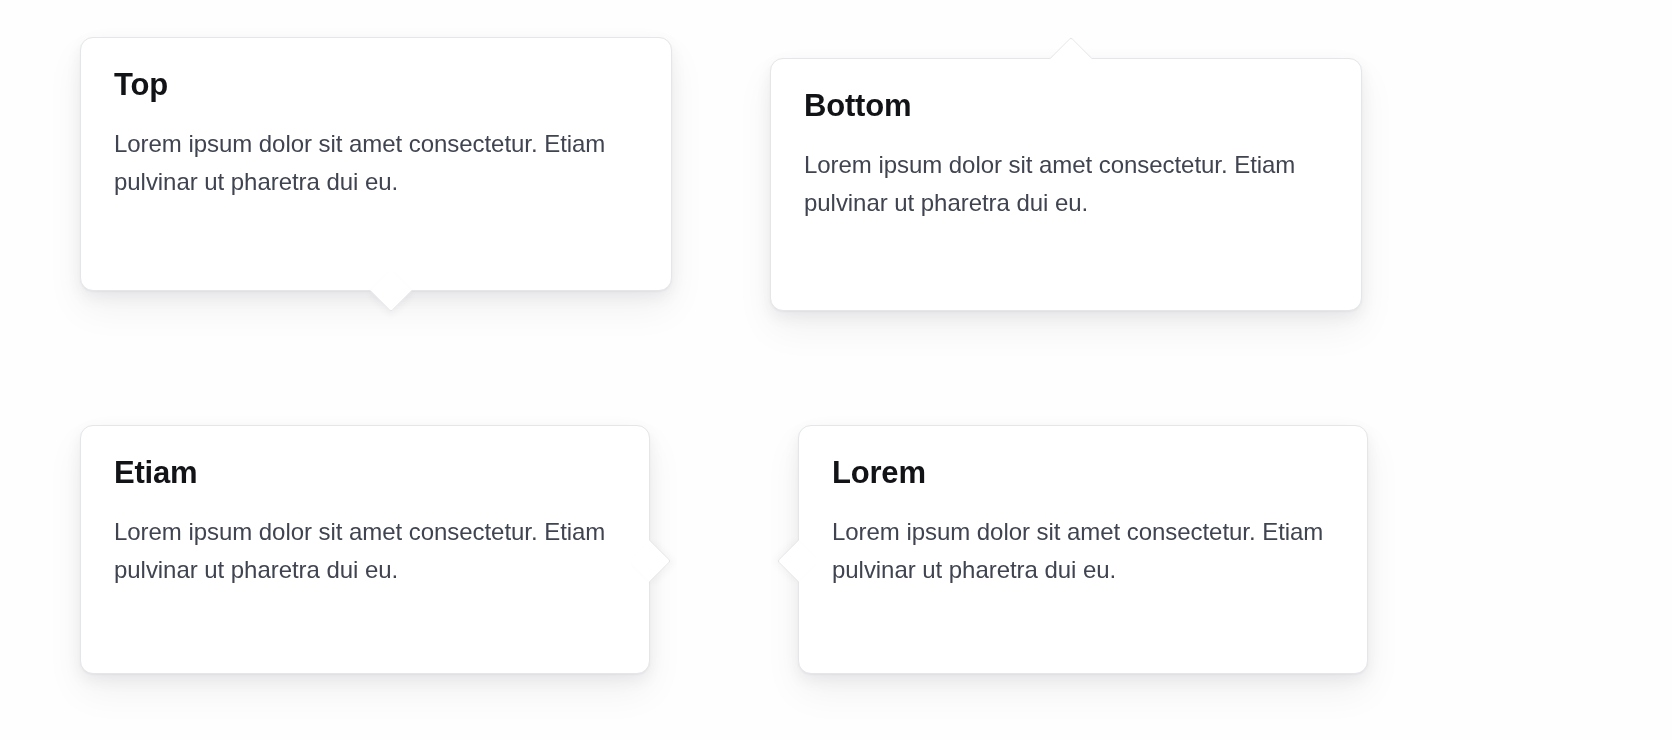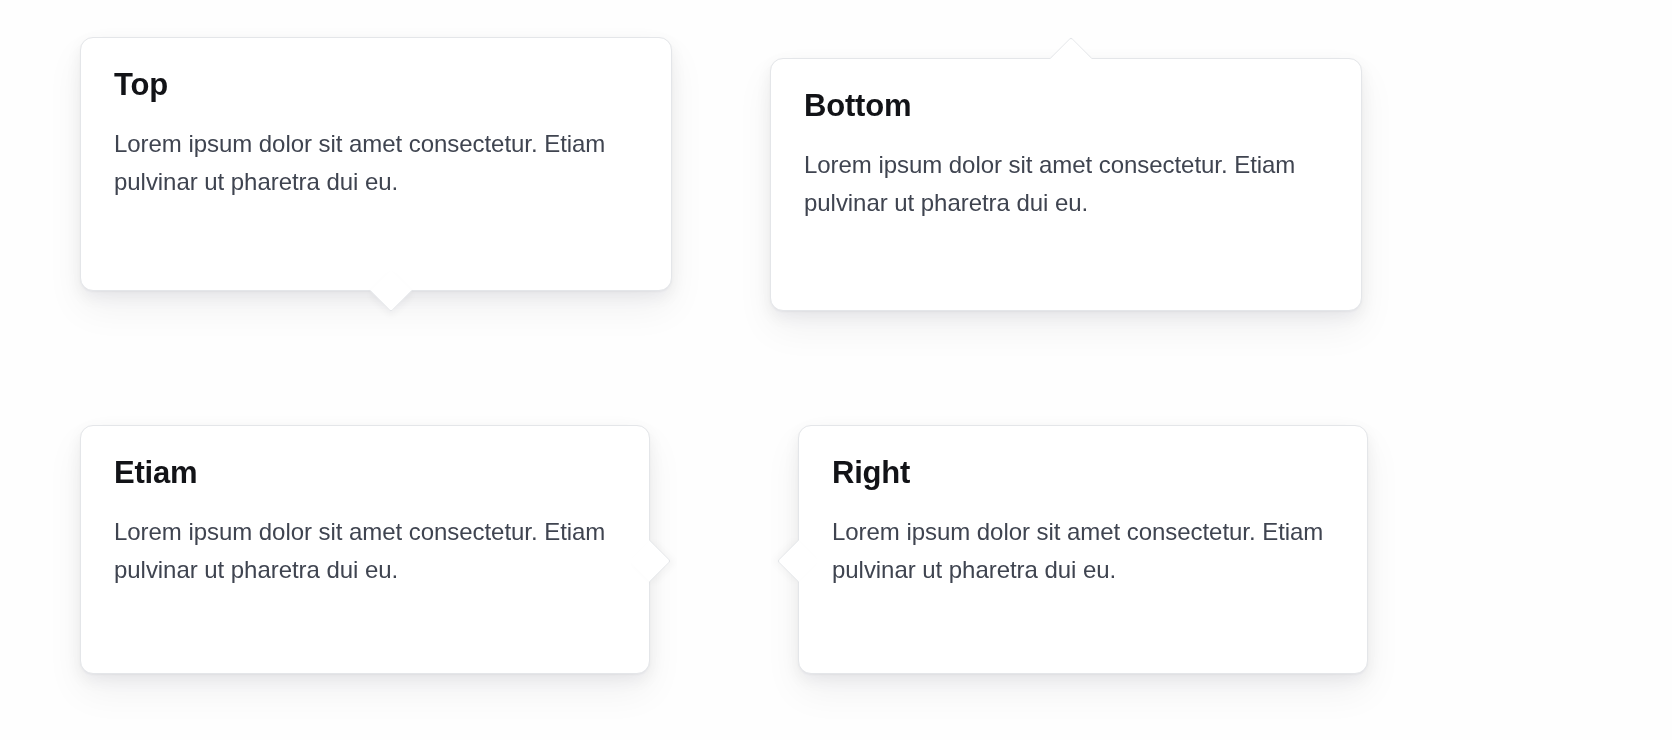"Right" div.tip-title { text: Right -> Lorem }
